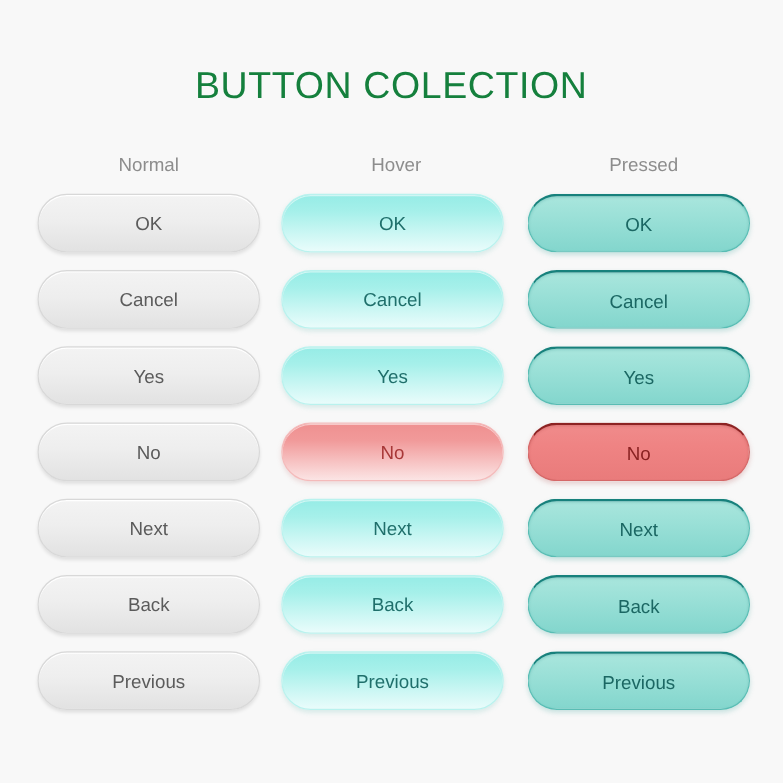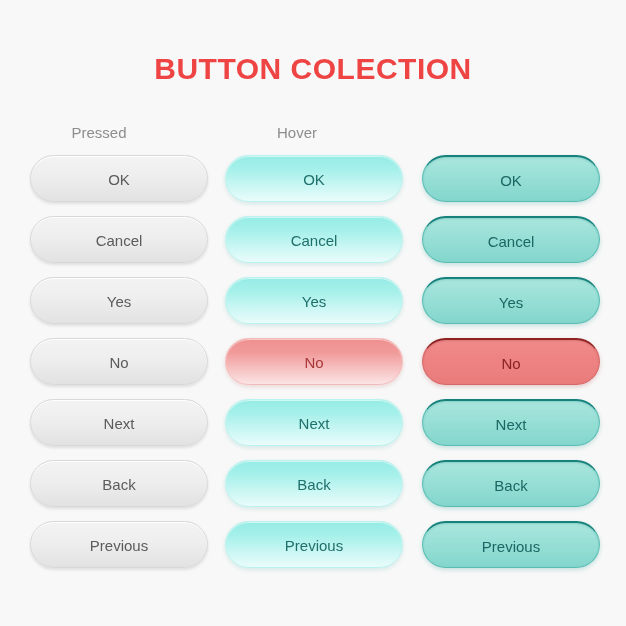"BUTTON COLECTION" .title { color: #ef4444 -> #15803d; font-weight: 700 -> 400 }
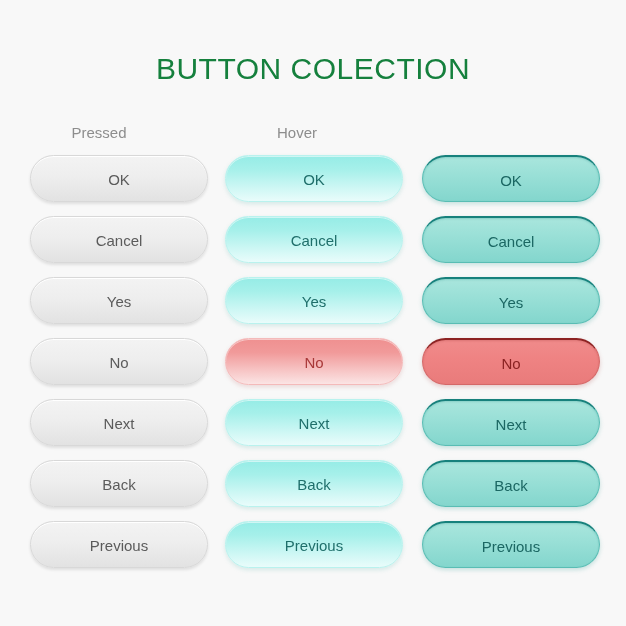"Normal" div.col-head { html: none -> <div>Normal</div> }
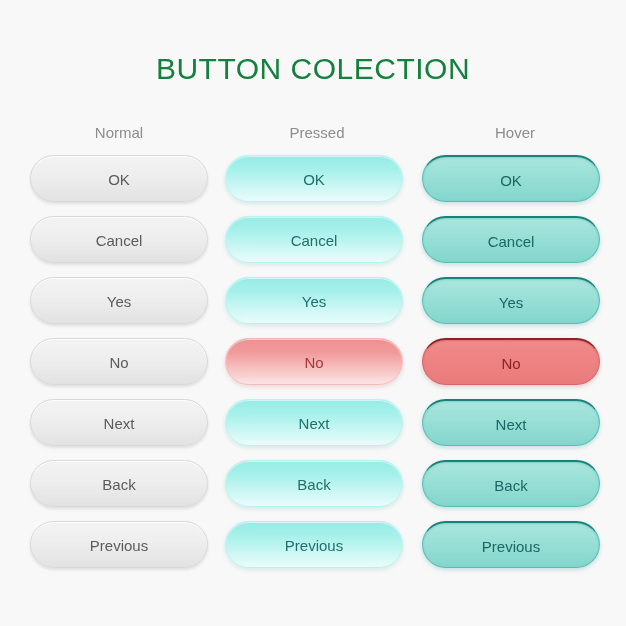"Pressed" div.col-head { order: before "Hover" -> after "Hover" }
